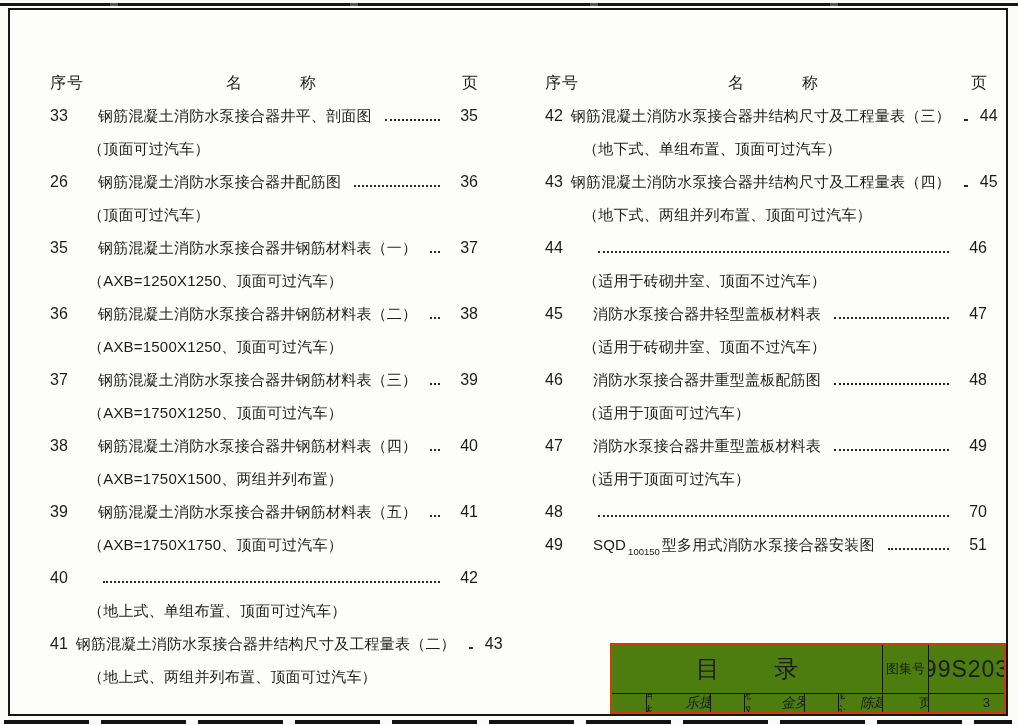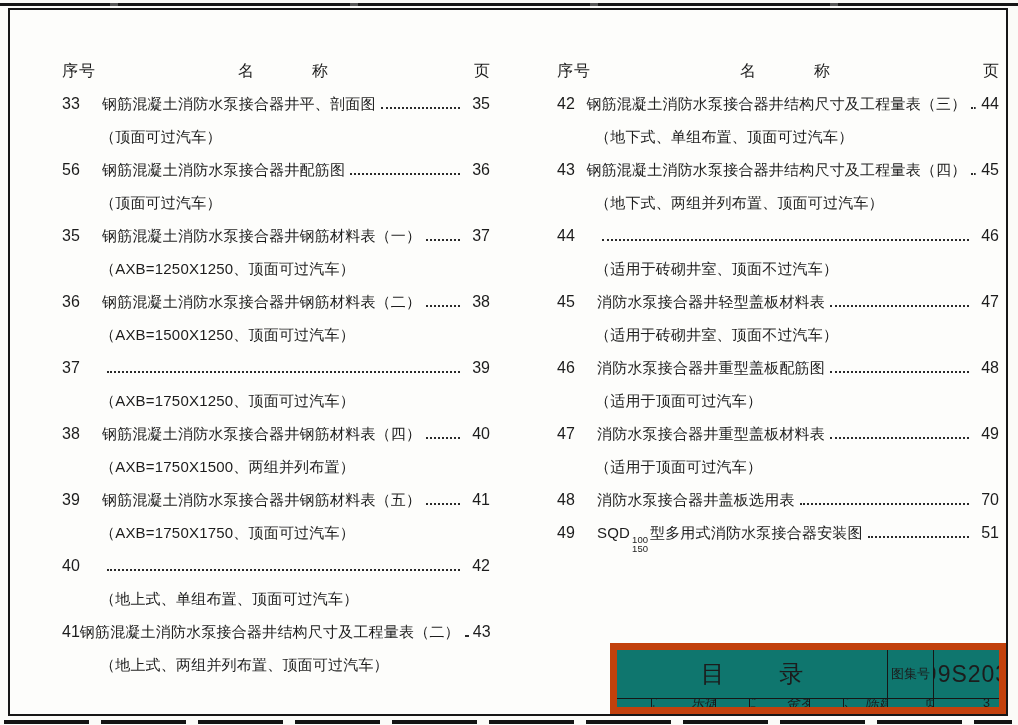"序号" .col { margin-left: 12px -> none; top: 44px -> 56px }
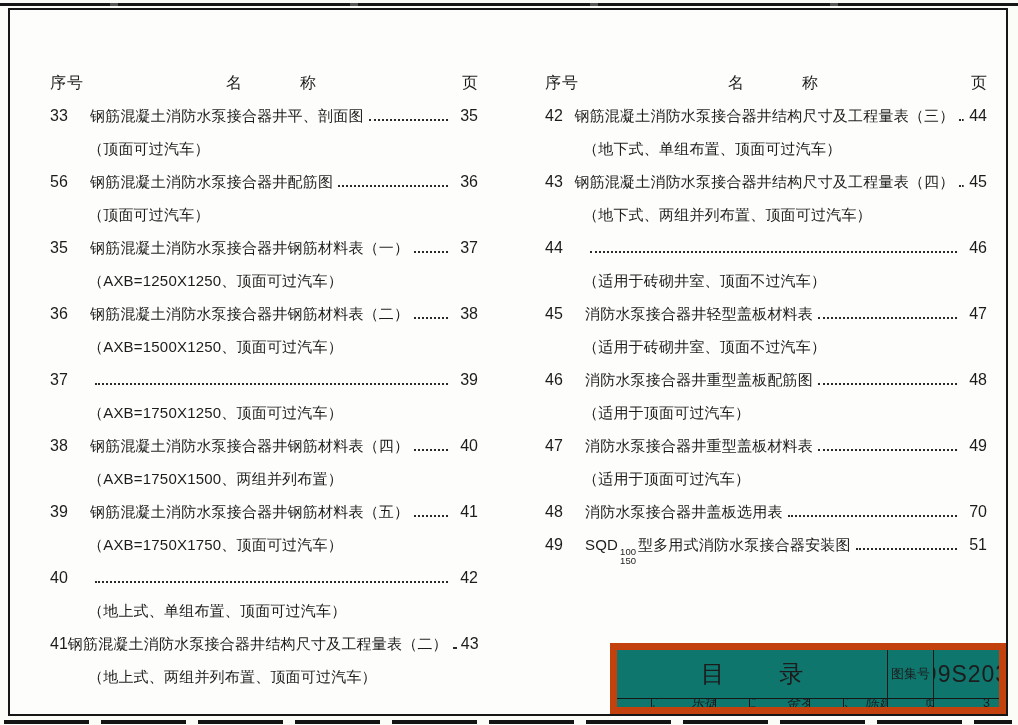"33" .toc-main { gap: none -> 8px }
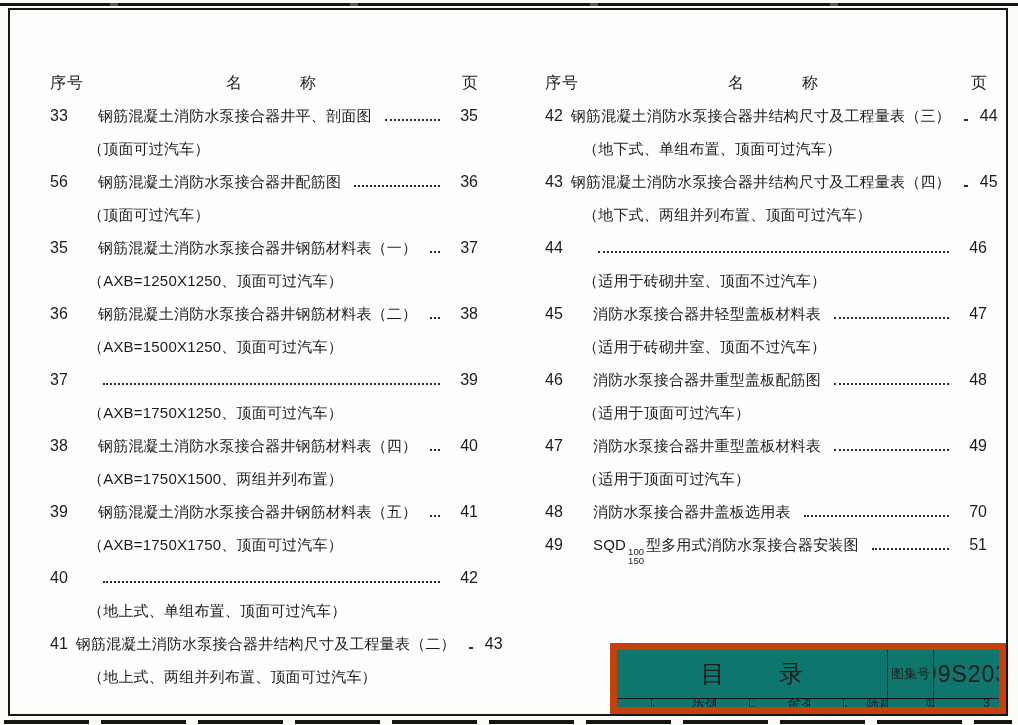"56" span.i-no { text: 56 -> 26 }
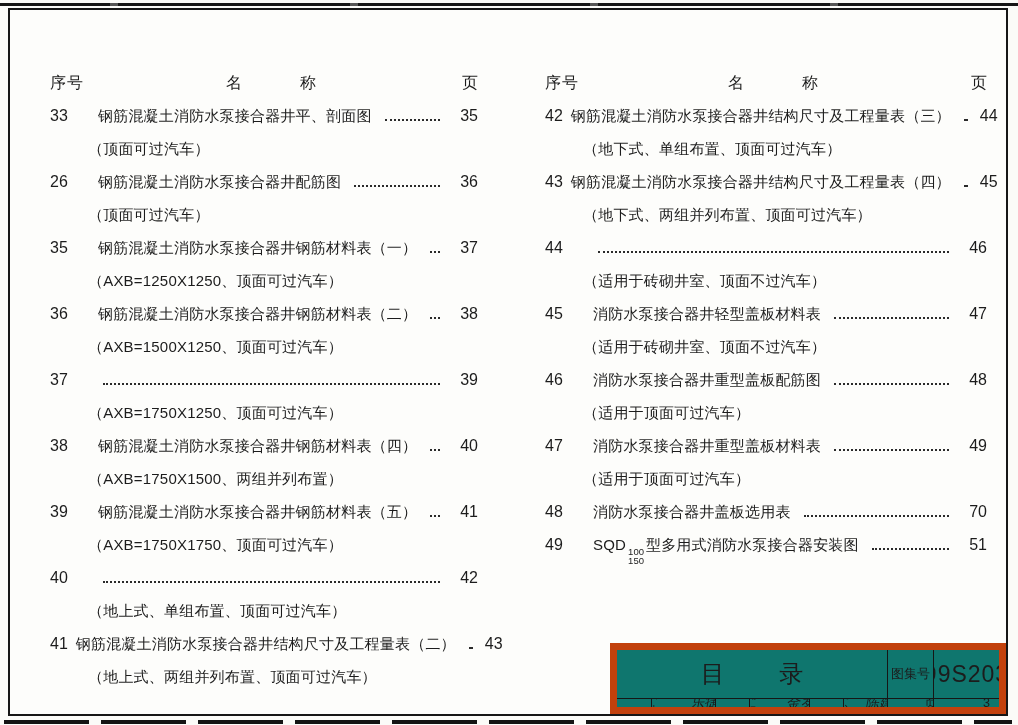"钢筋混凝土消防水泵接合器井钢筋材料表（三）" span.i-title { html: none -> <span>钢筋混凝土消防水泵接合器井钢筋材料表（三）</span> }
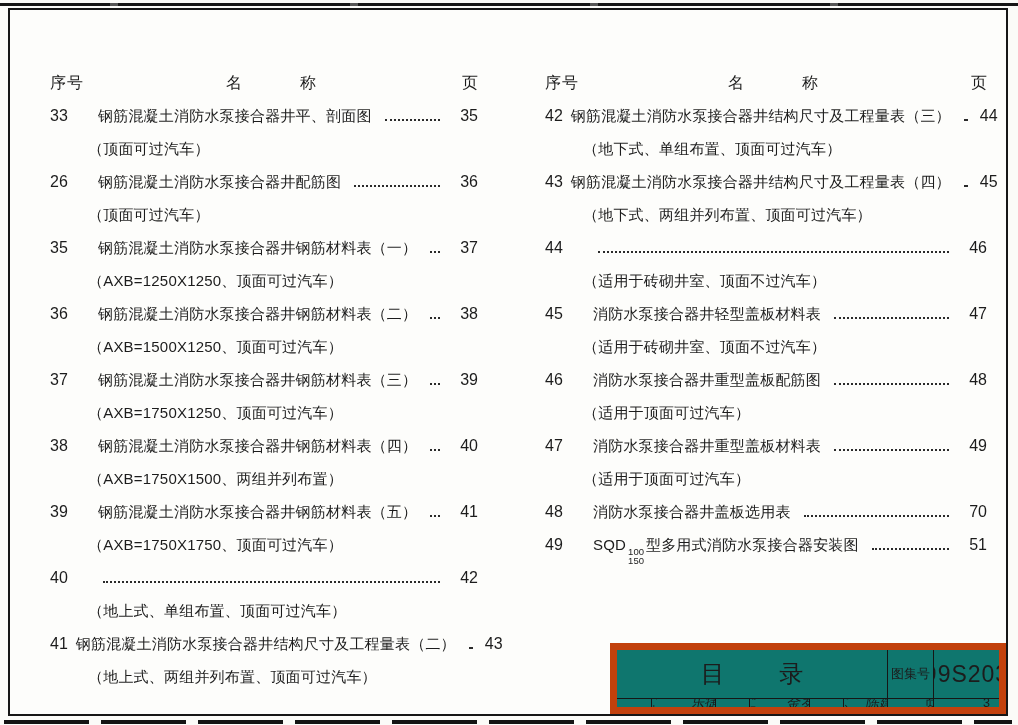"消防水泵接合器井盖板选用表" span.i-title { html: <span>消防水泵接合器井盖板选用表</span> -> none }
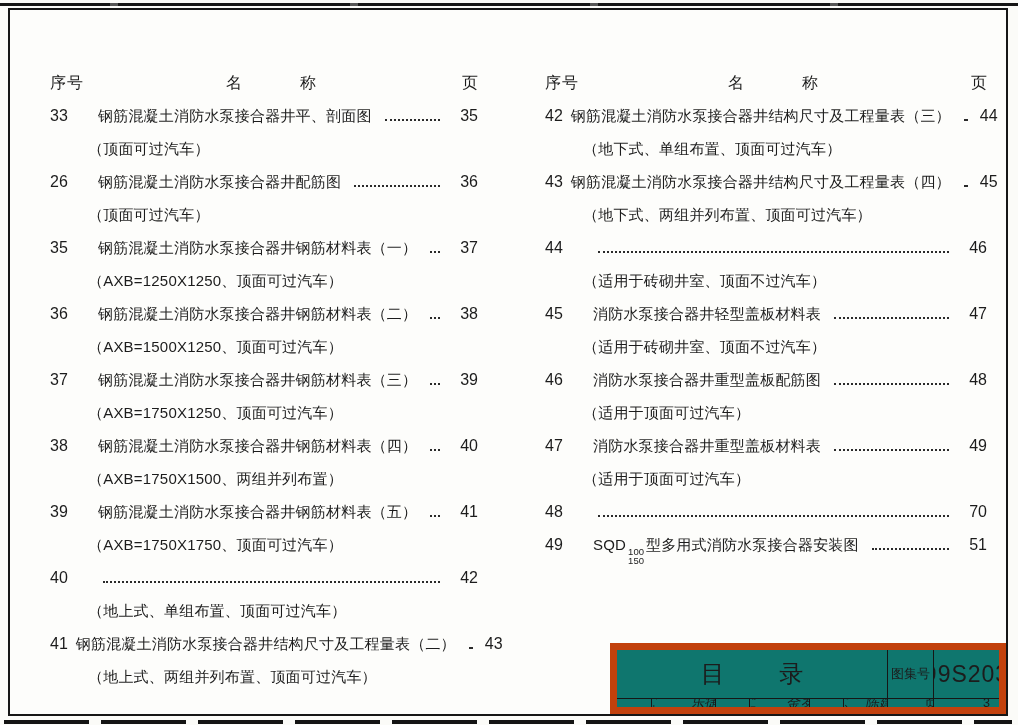"100" .stack { flex-direction: column -> row }
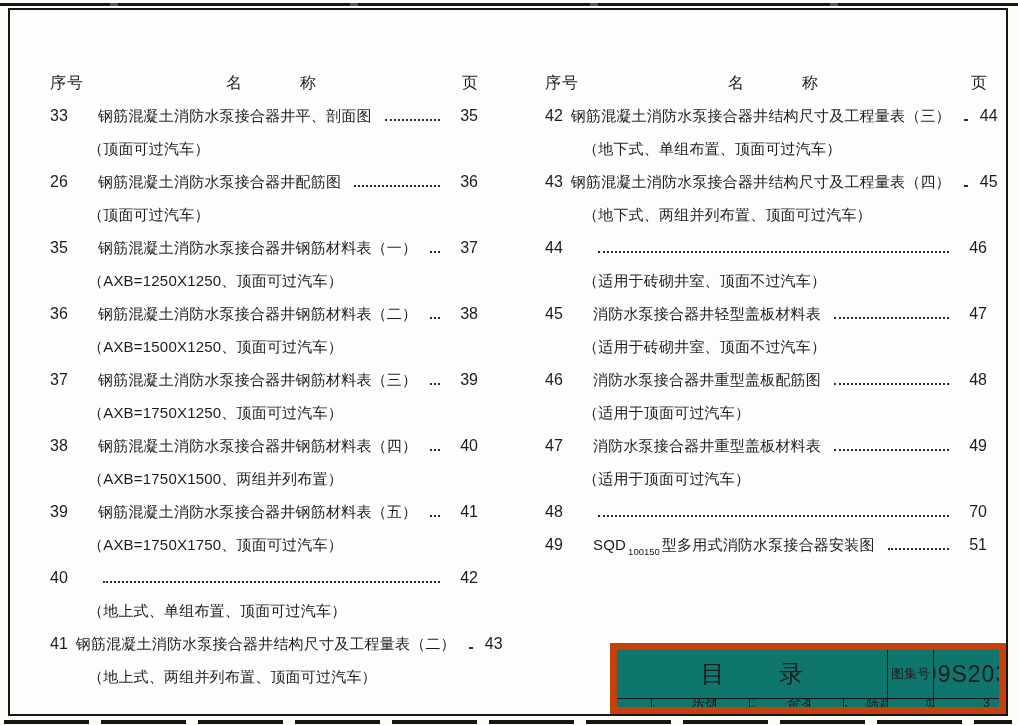"目 录" .tb { background: #0f766e -> #4d7c0f; border: 7px solid #c2410c -> 2px solid #c2410c }
